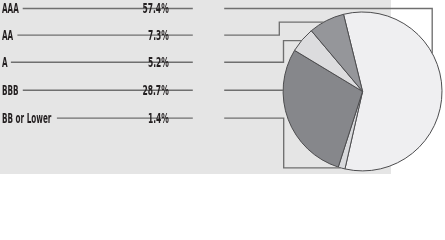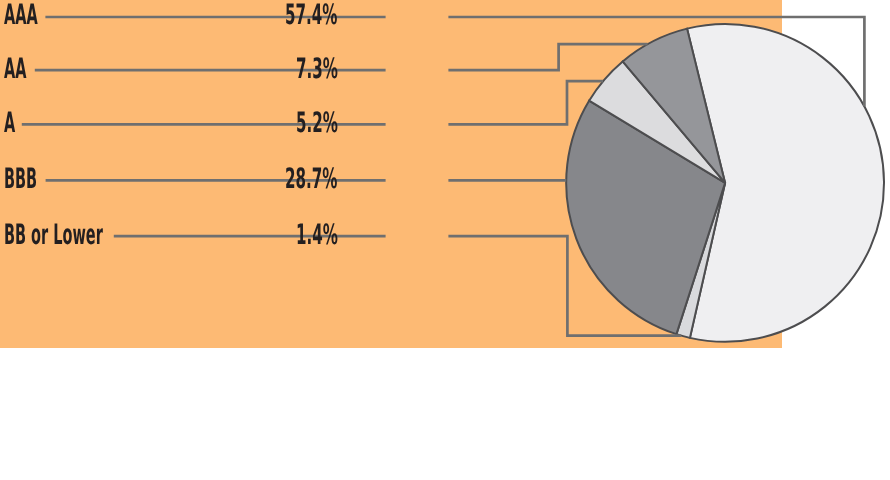"AAA" #root { background: #fdba74 -> #e5e5e5 }
